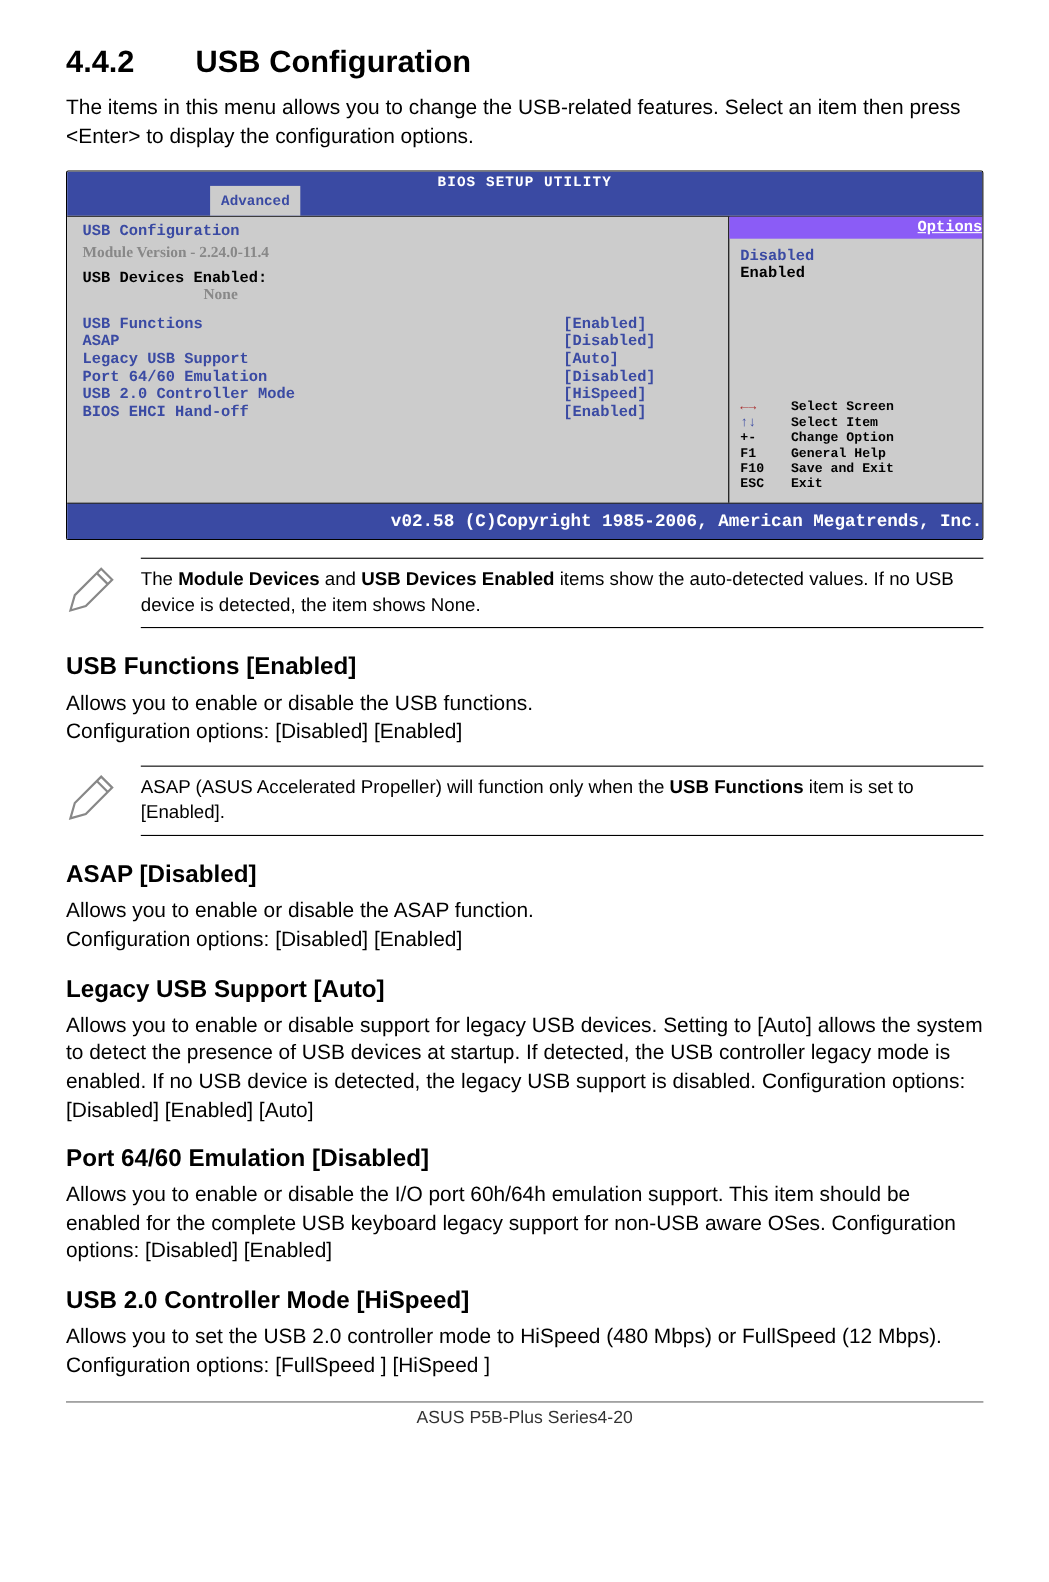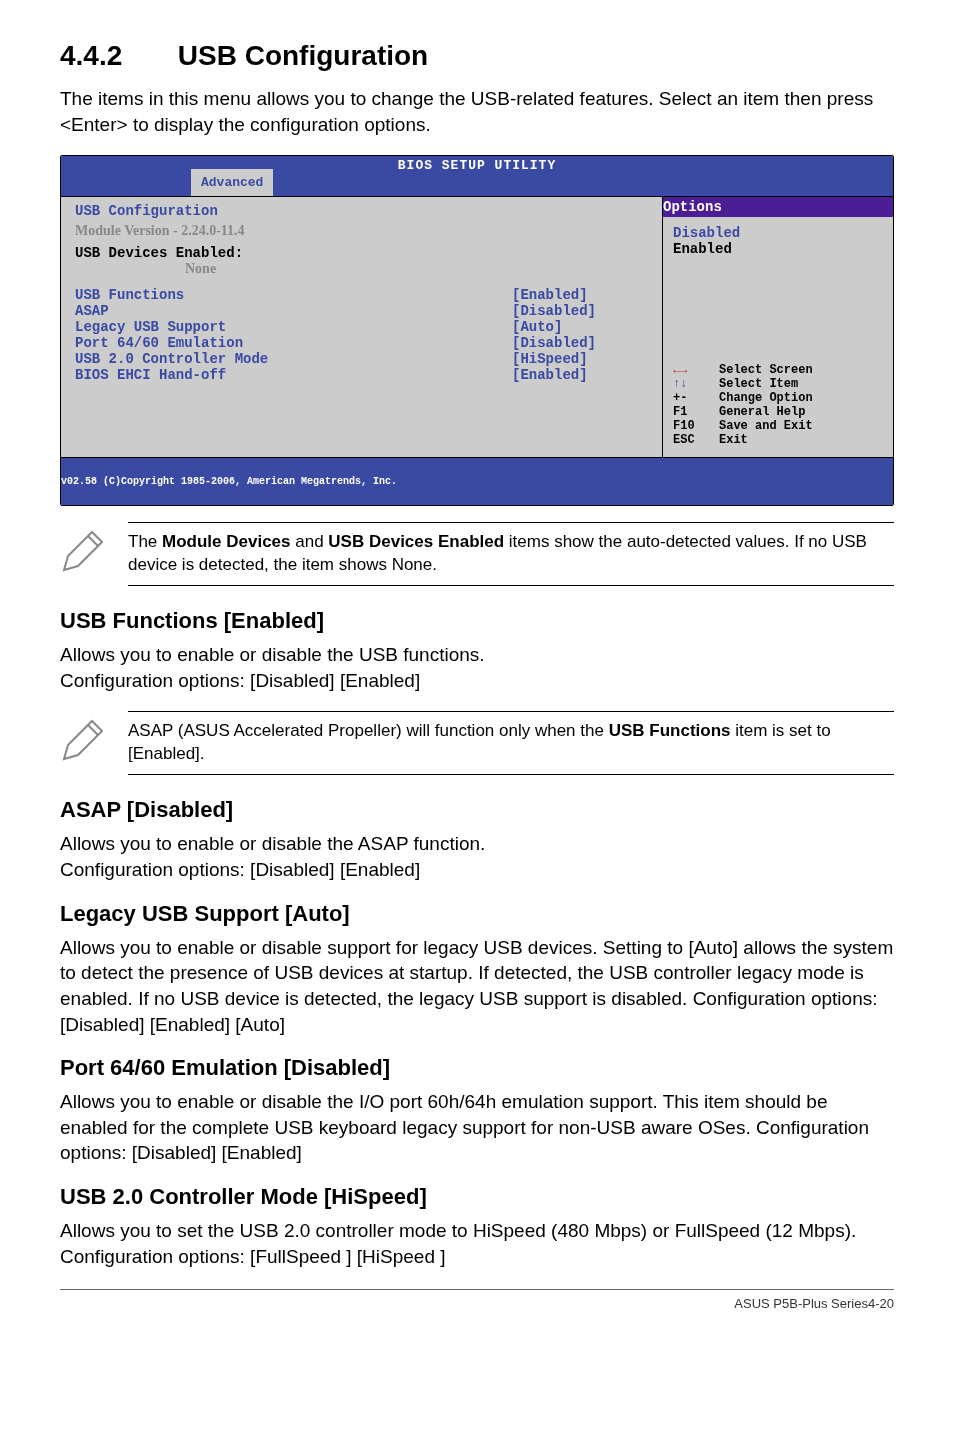"Options" .bios-opt-head { background: #4c1d95 -> #8b5cf6; text-align: left -> right; text-decoration: none -> underline }
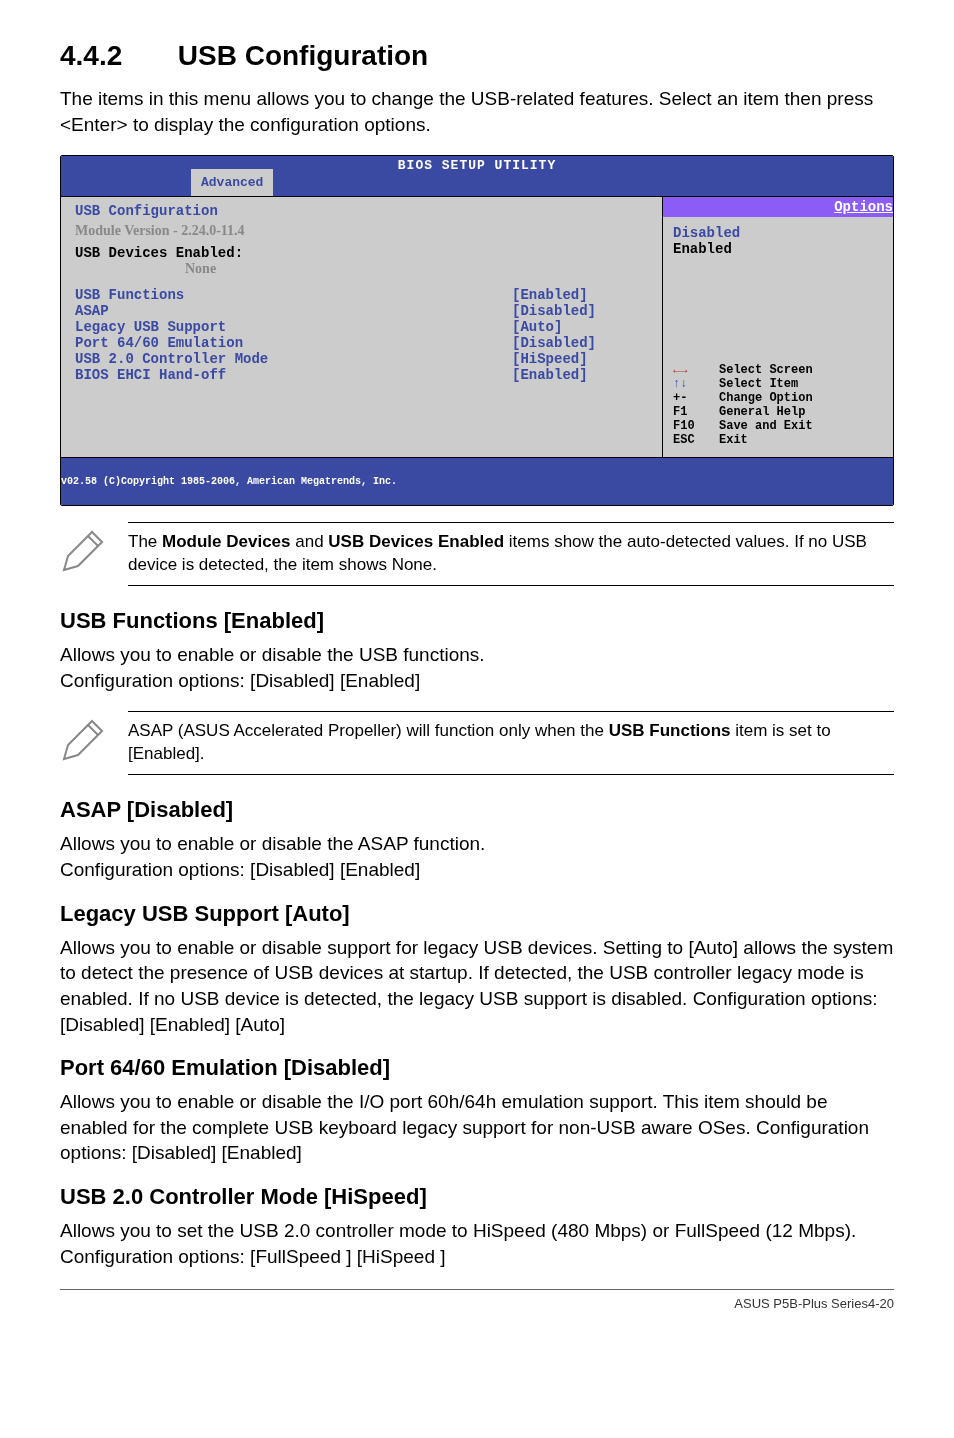"v02.58 (C)Copyright 1985-2006, American" .bios-bot { font-size: 10px -> 16px; padding: 18px 0 -> 7px 0; text-align: left -> right }
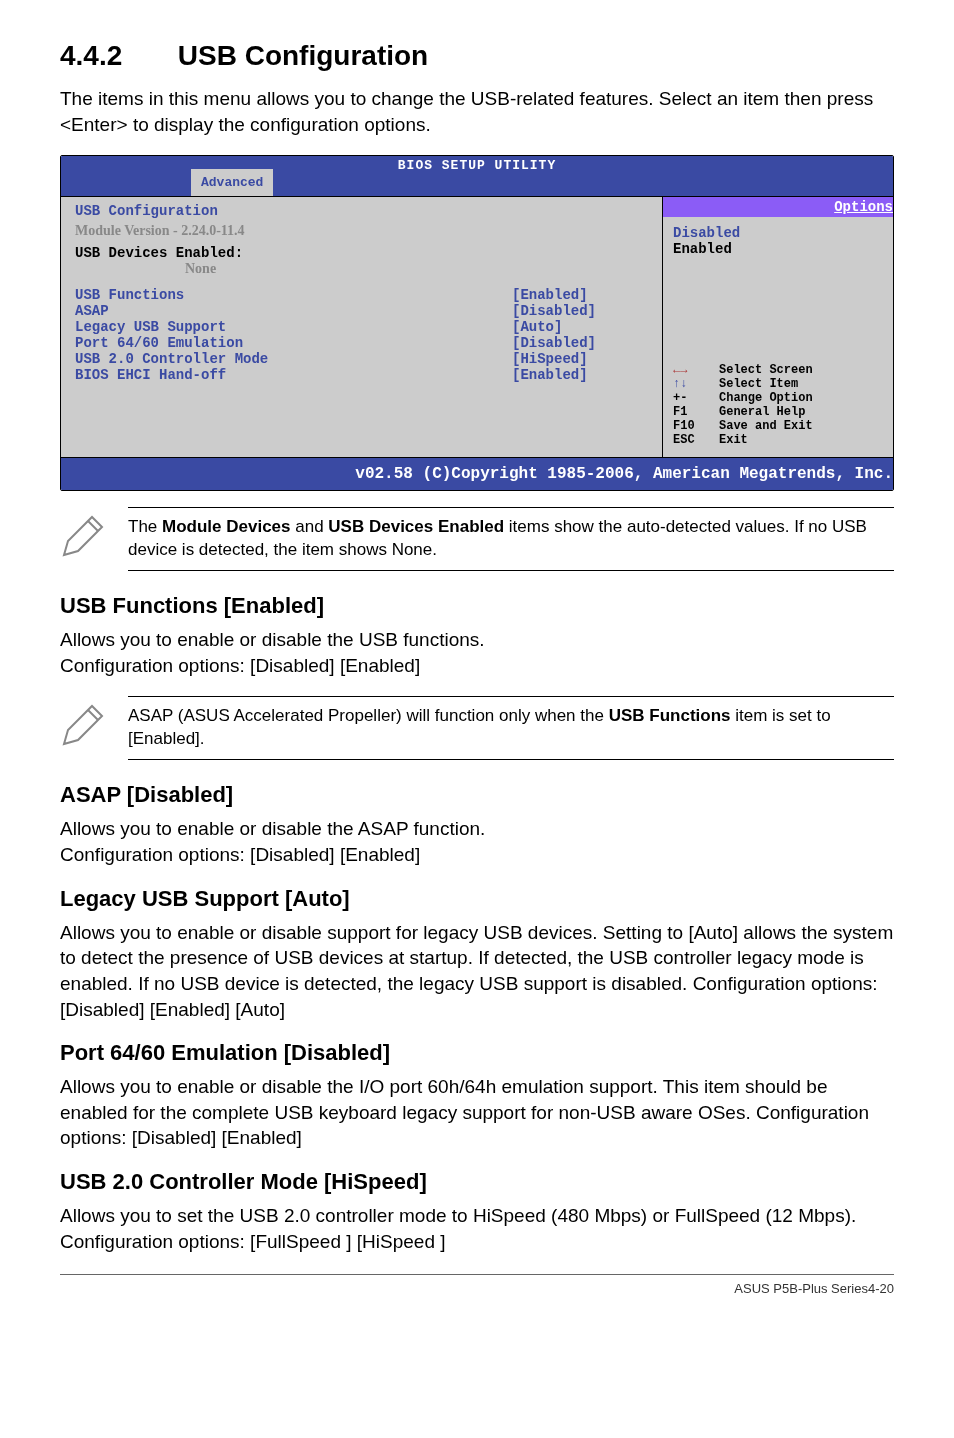"ASUS P5B-Plus Series" .footer { font-size: 13px -> 16px; justify-content: flex-end -> center }
